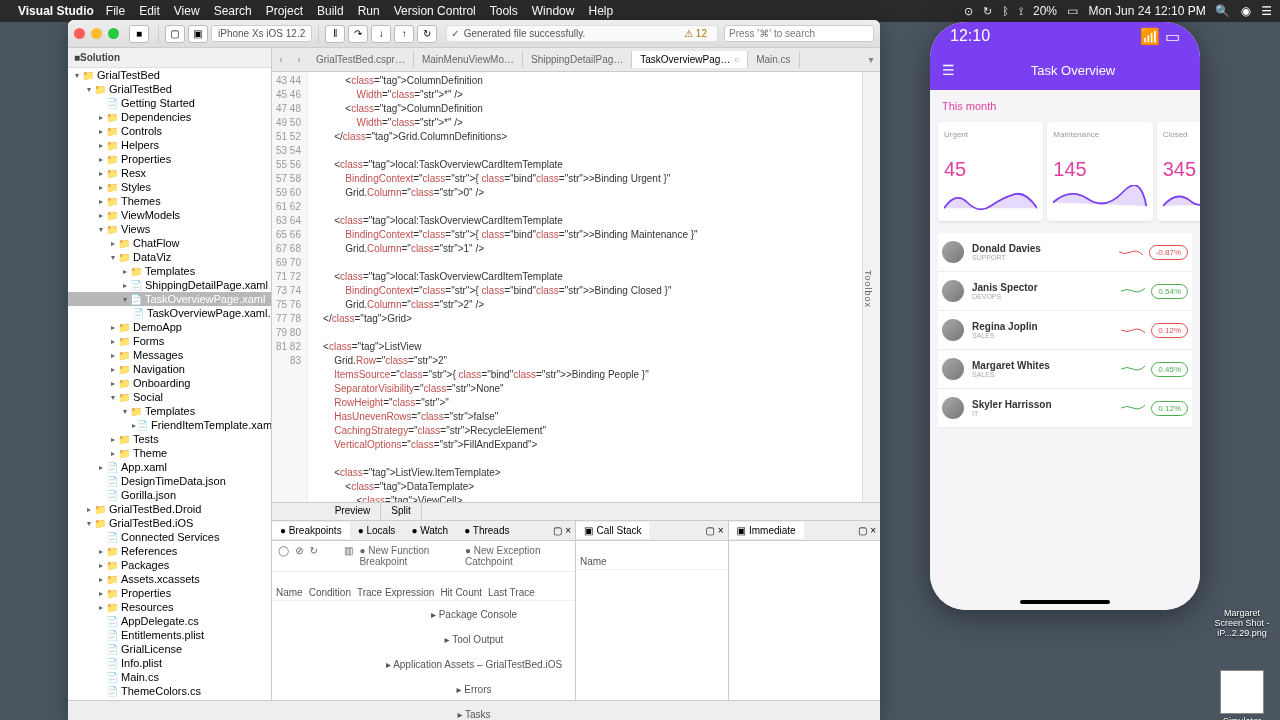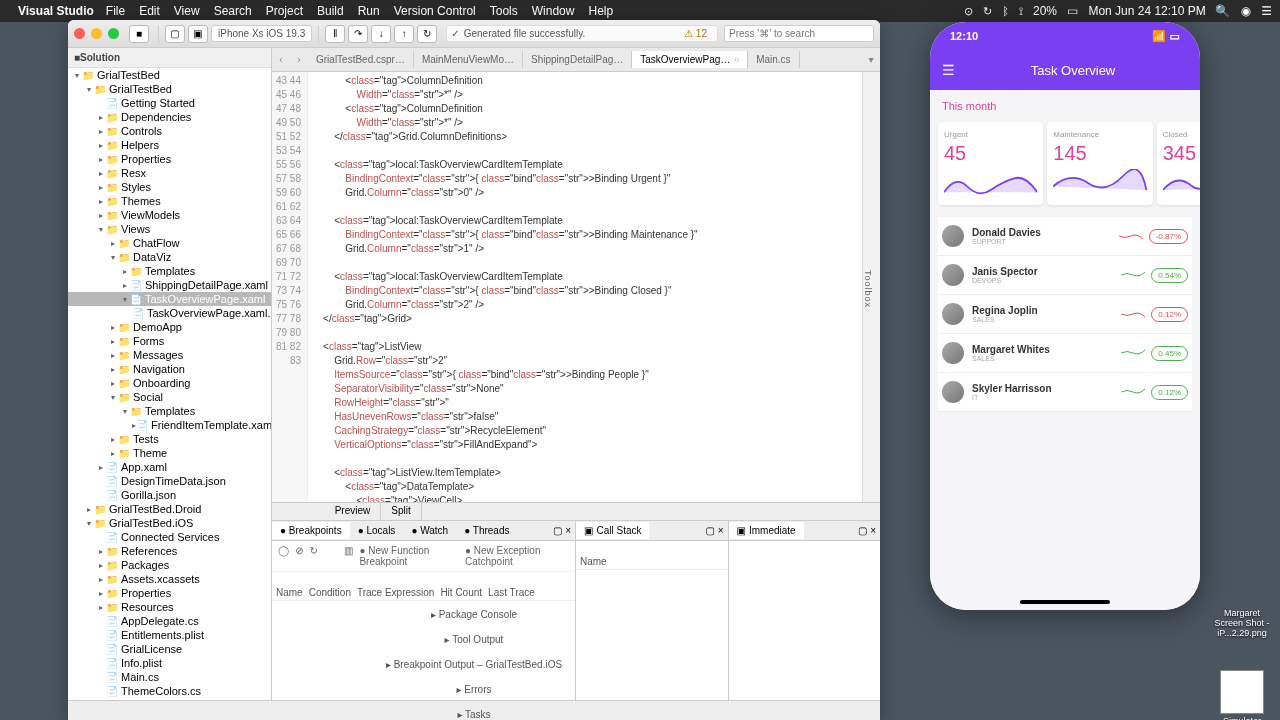"iPhone Xs iOS 19.3" span.tb-target { text: 19.3 -> 12.2 }
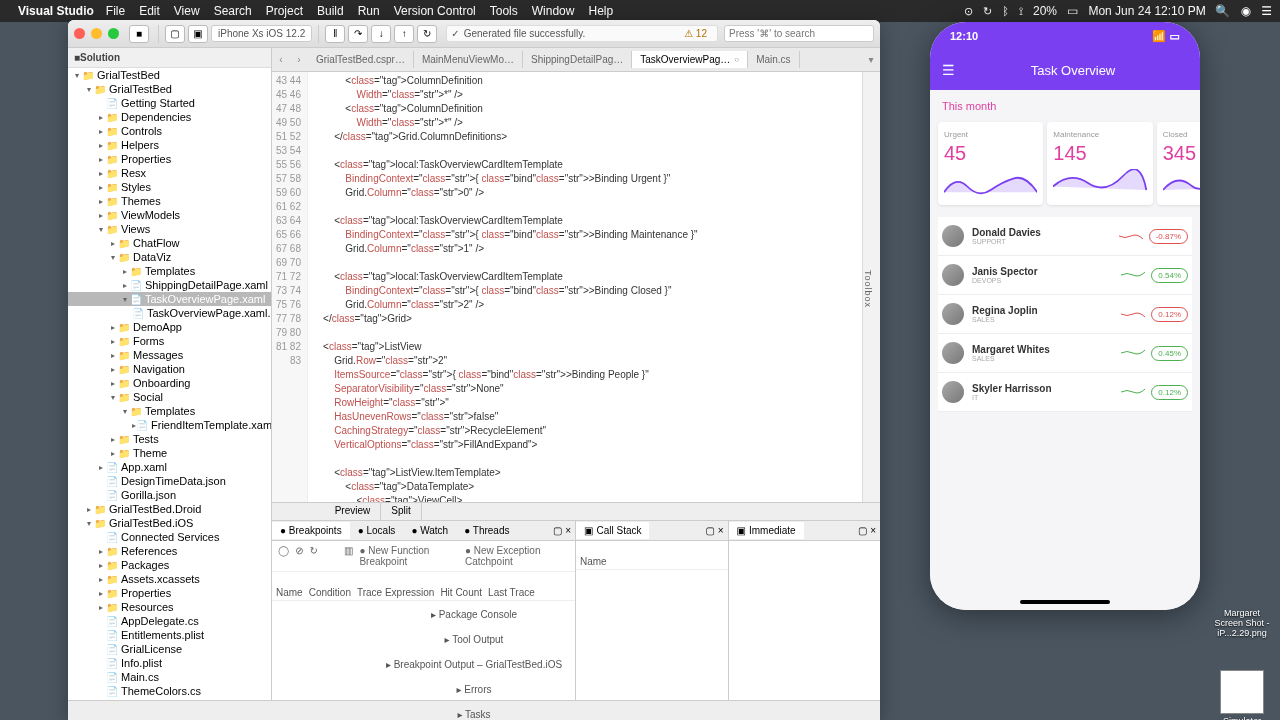"12:10" .sim-sb { font-size: 11px -> 16px; font-weight: 700 -> 400 }
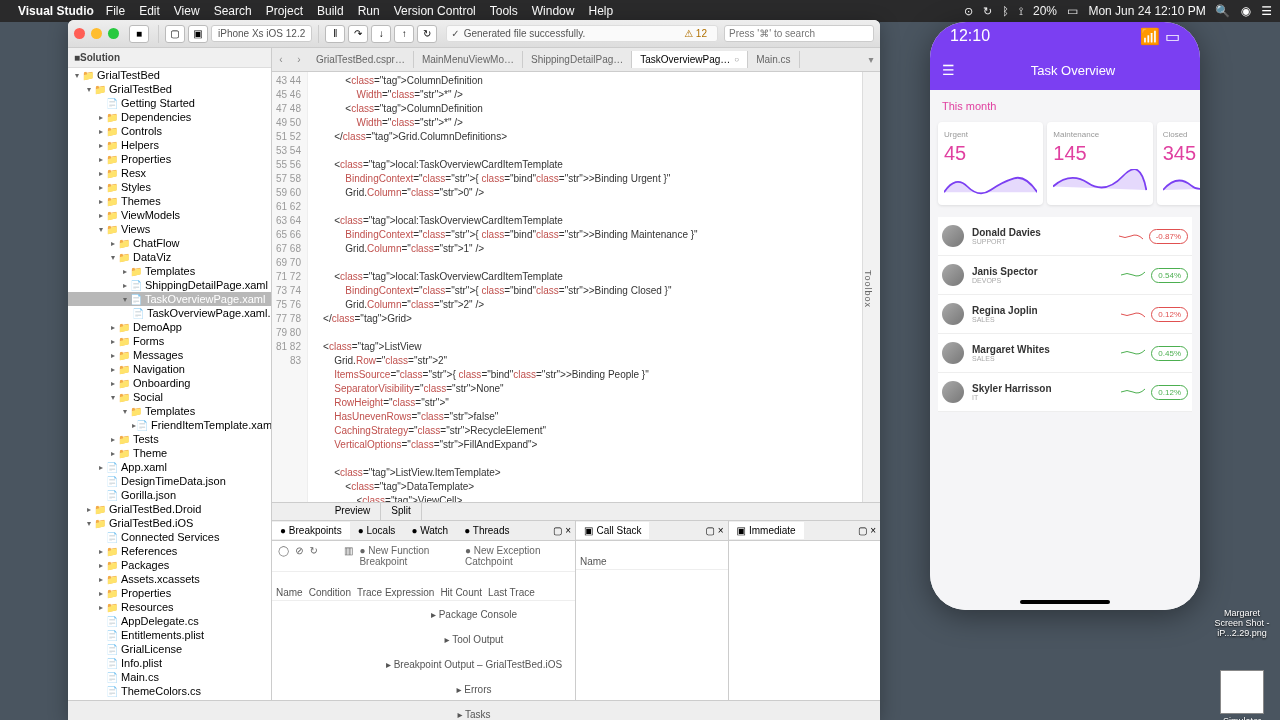"Urgent" .sim-card-label { margin-bottom: 3px -> 19px }
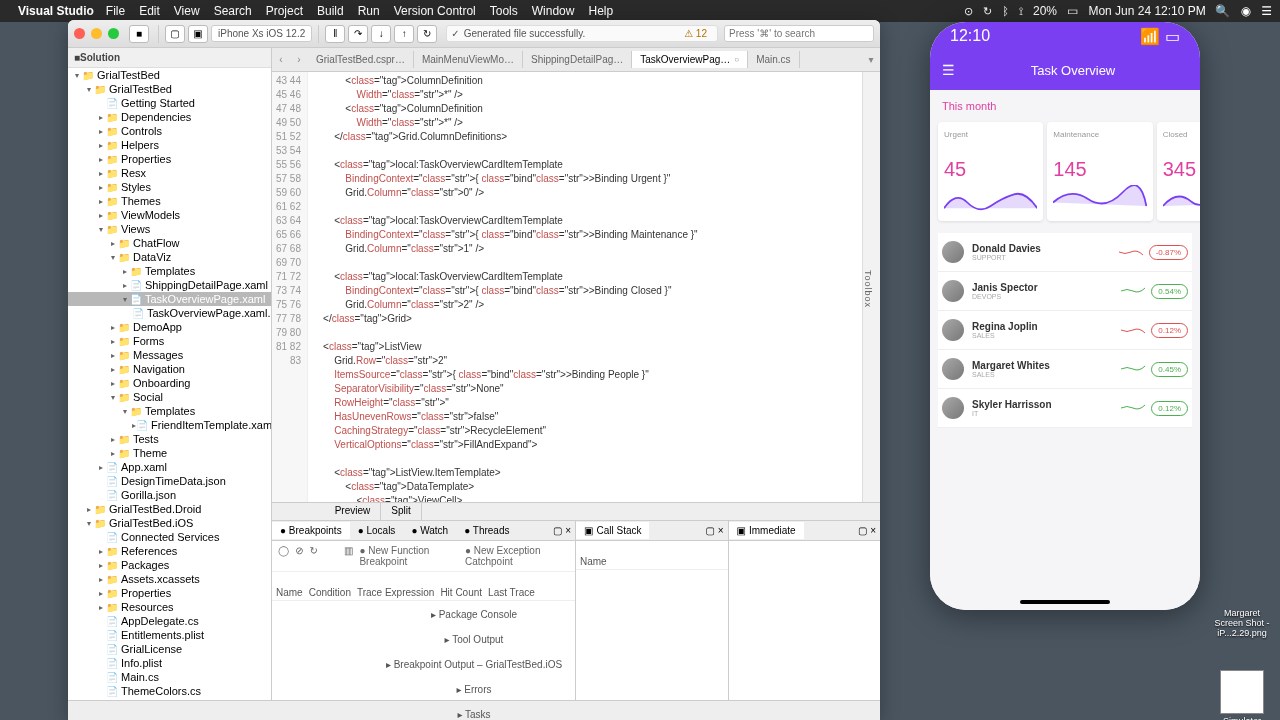"▸ Breakpoint Output – GrialTestBed.iOS" span { text: Breakpoint Output -> Application Assets }
